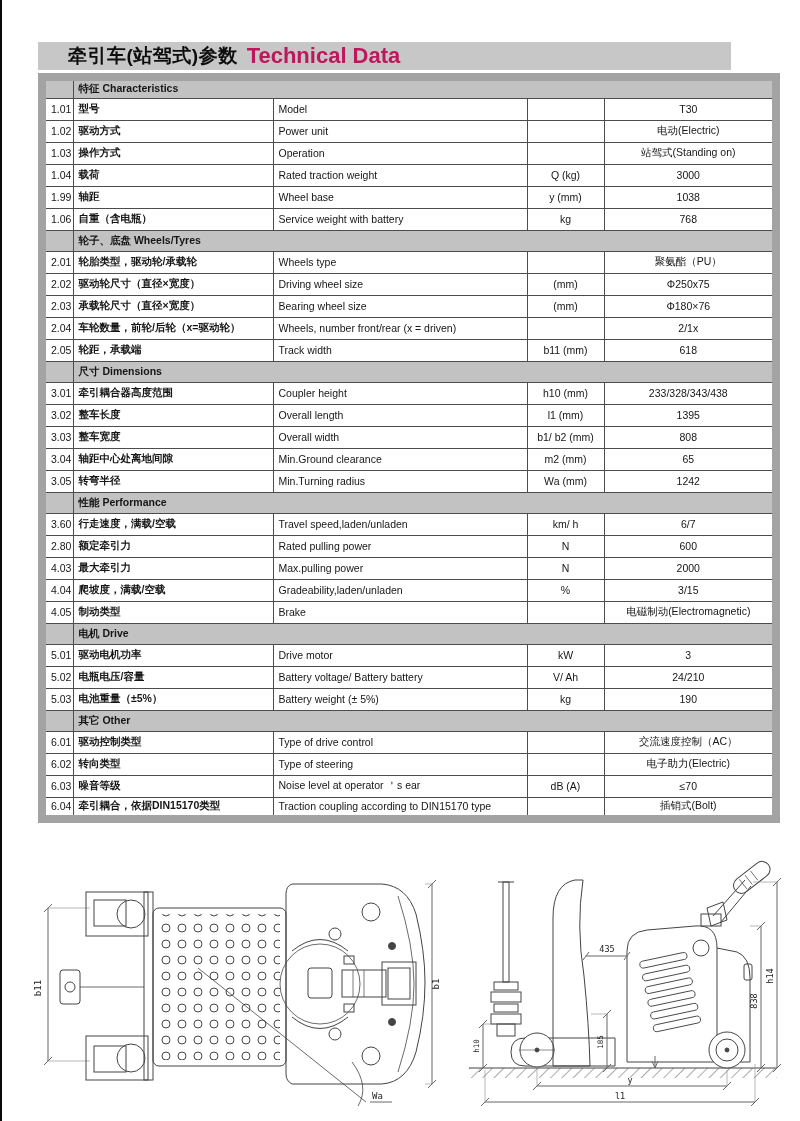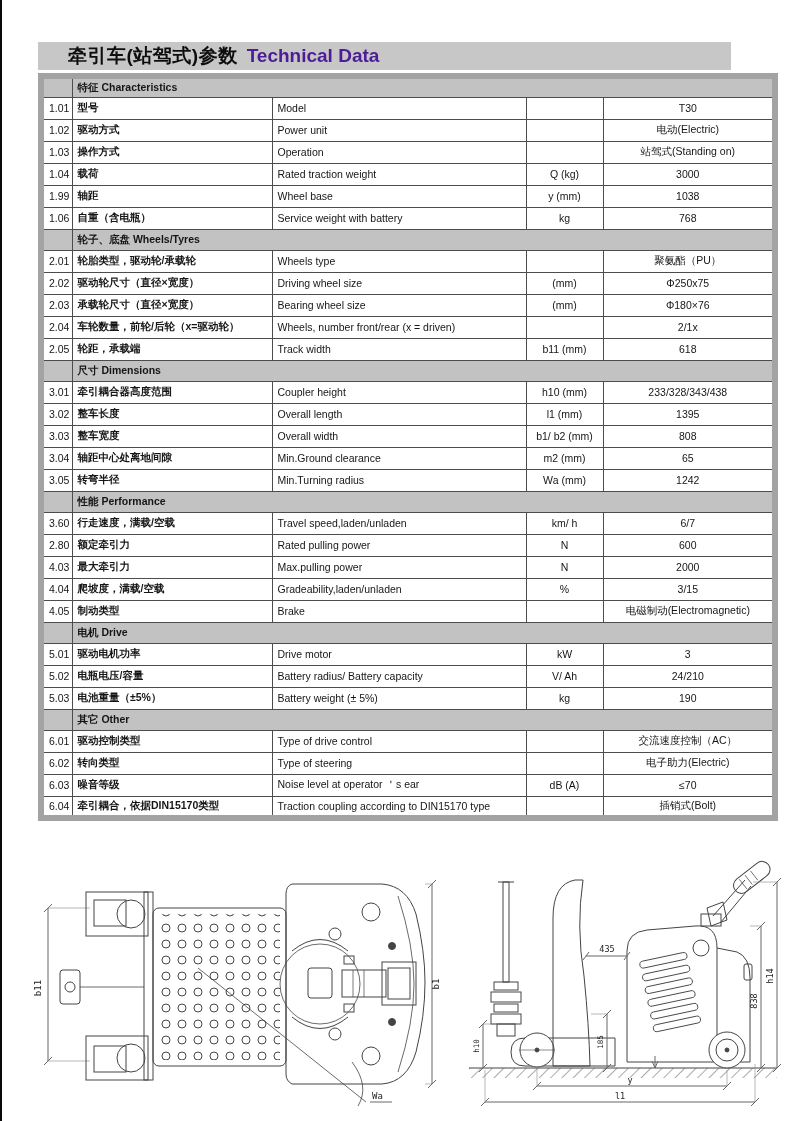"Technical Data" .banner .en { color: #4c1d95 -> #be185d; font-size: 19px -> 22px }
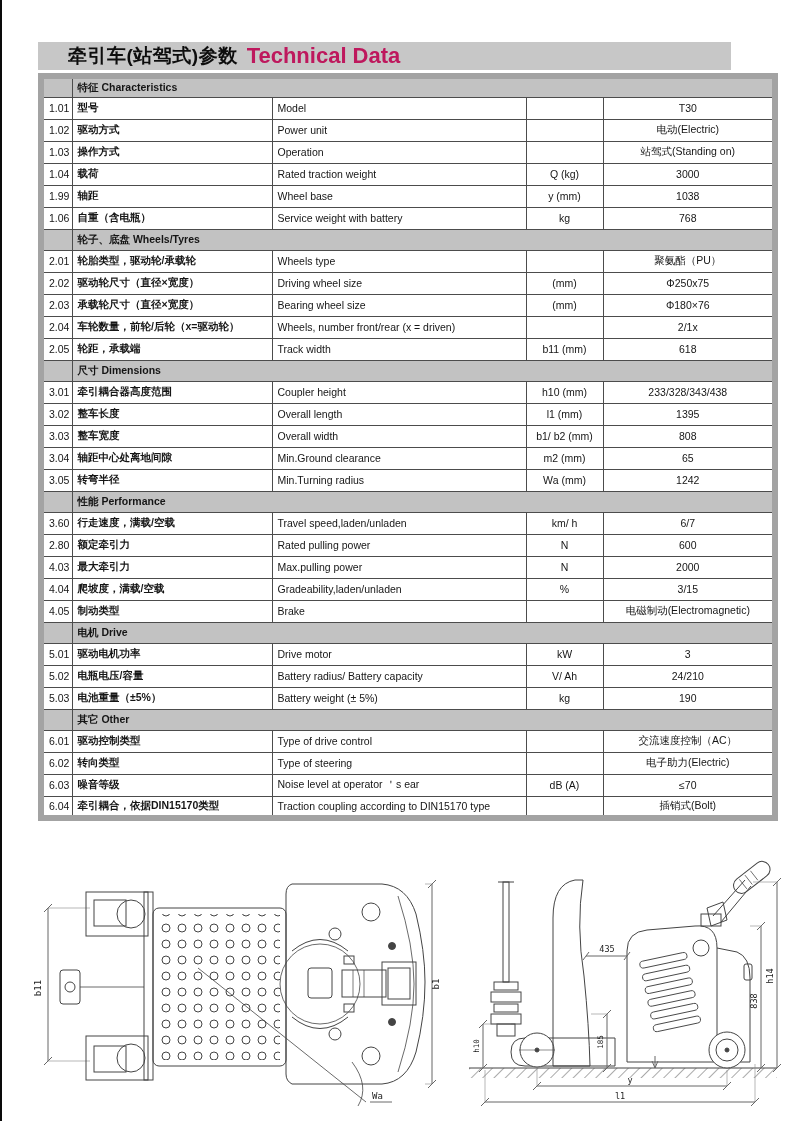"特征 Characteristics" table.spec { border: 6px solid #a3a3a3 -> 8px solid #a3a3a3 }
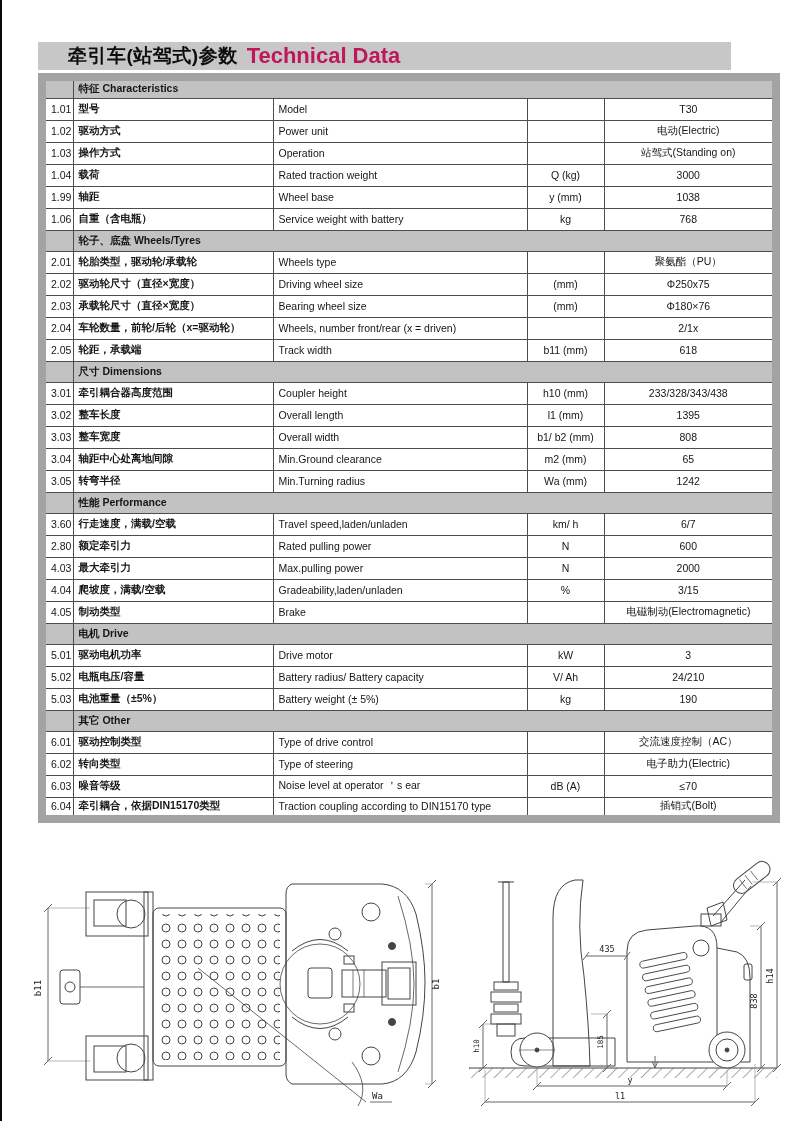"Battery radius/ Battery capacity" td.c-en { text: radius/ Battery capacity -> voltage/ Battery battery }
